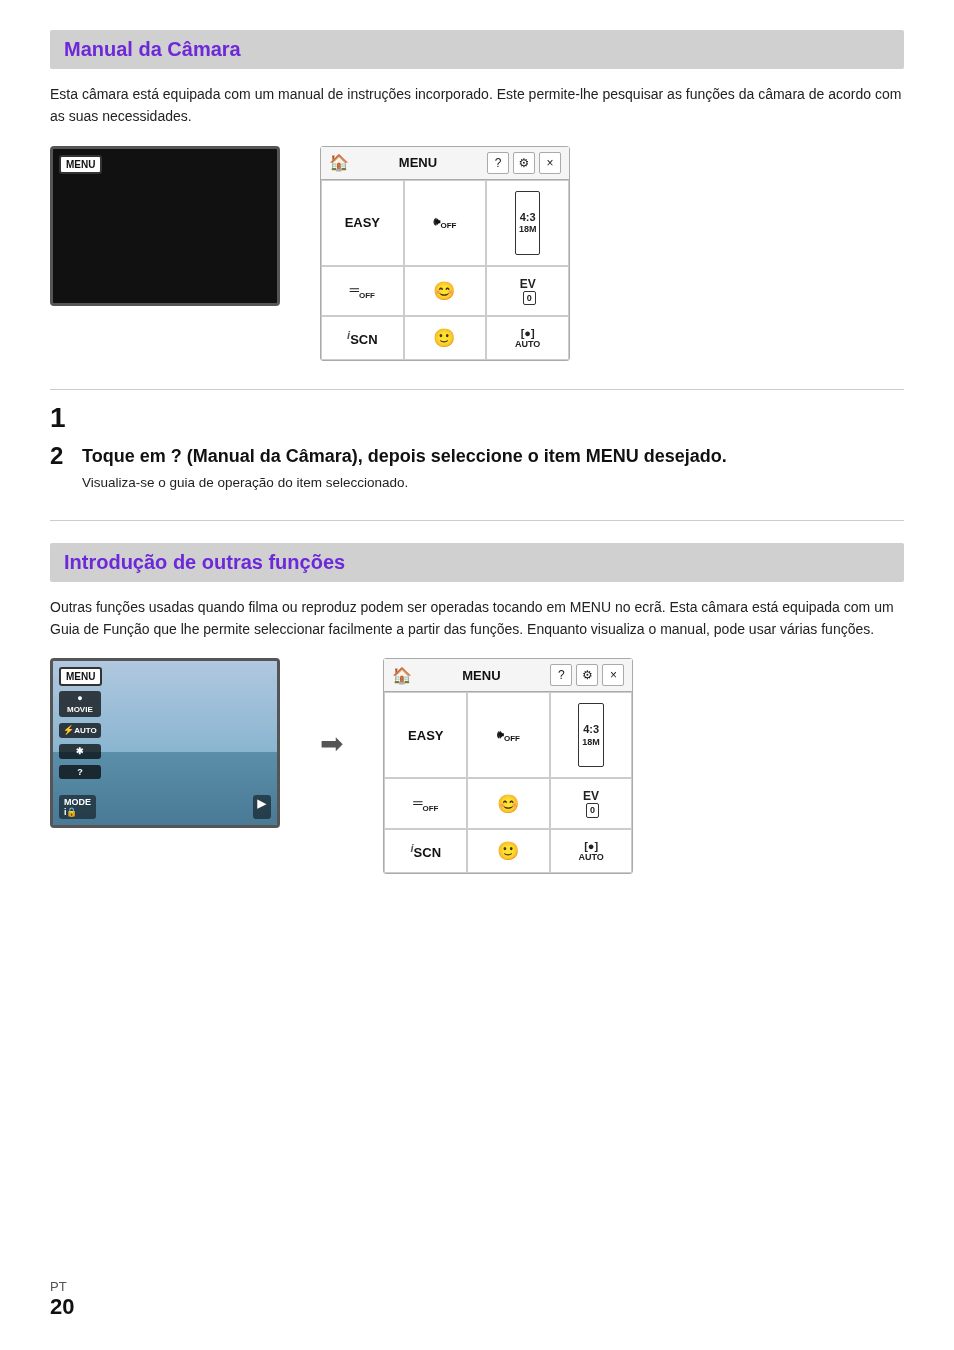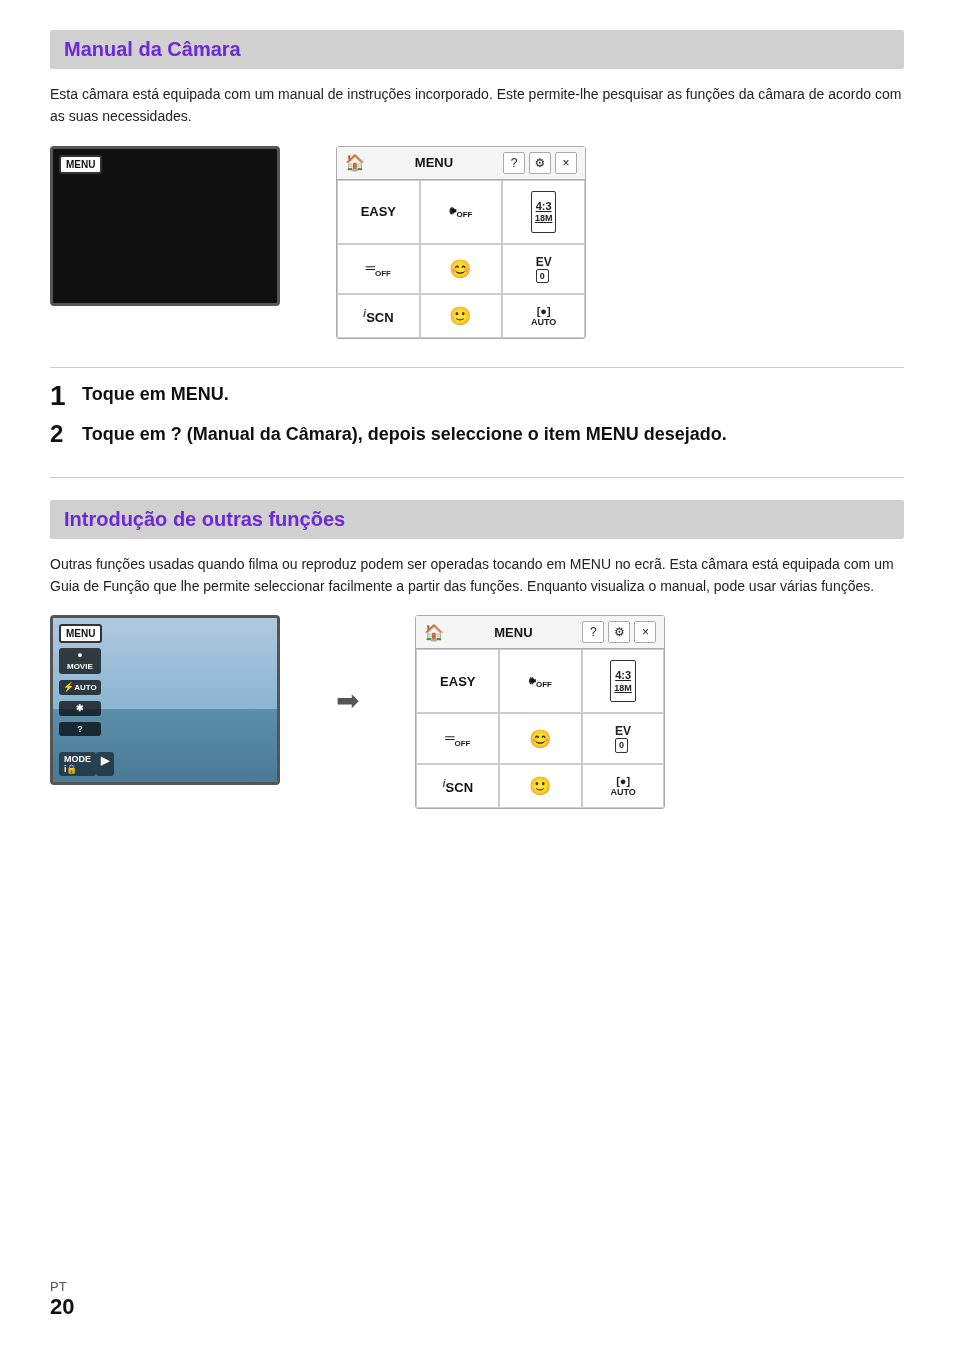"MENU" .diagrams-row { gap: 56px -> 40px }
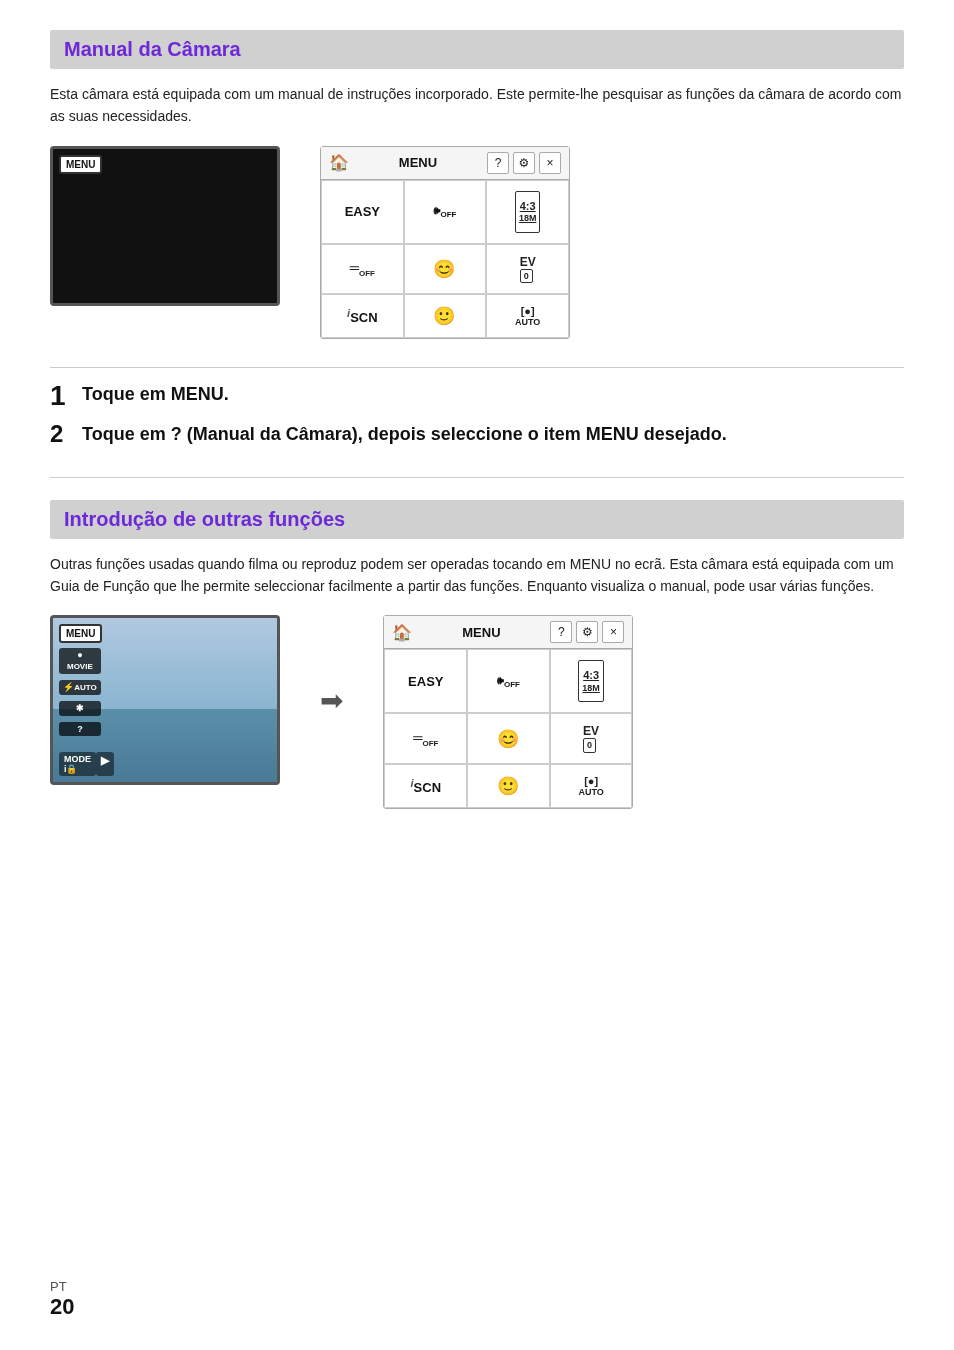"4:3" .ratio-badge { padding: 8px 3px -> 19px 3px; text-decoration: underline -> none }
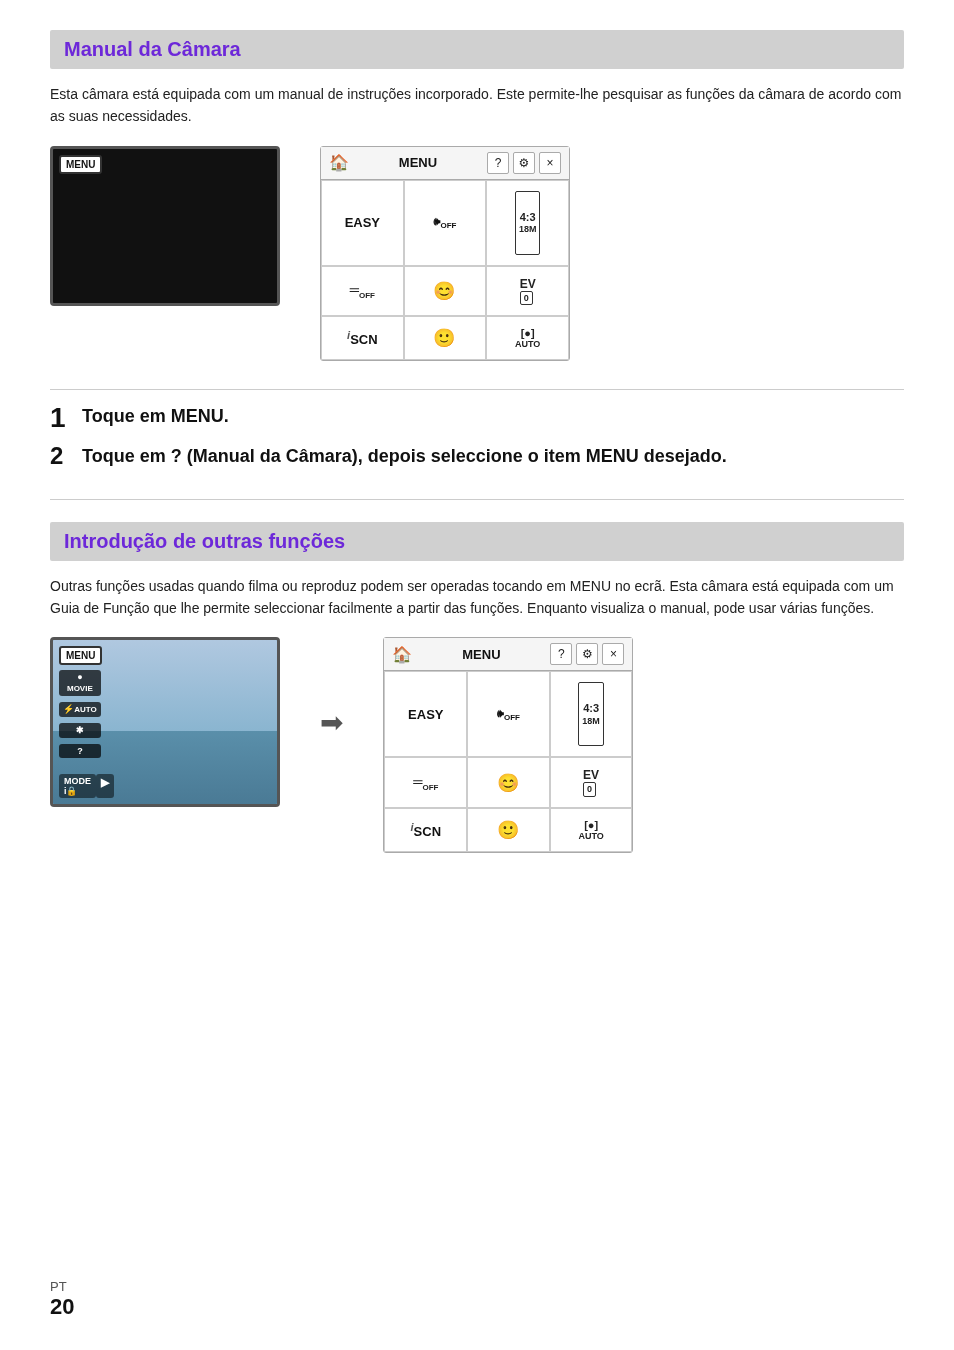"EV" .ev-badge { align-items: flex-start -> flex-end }
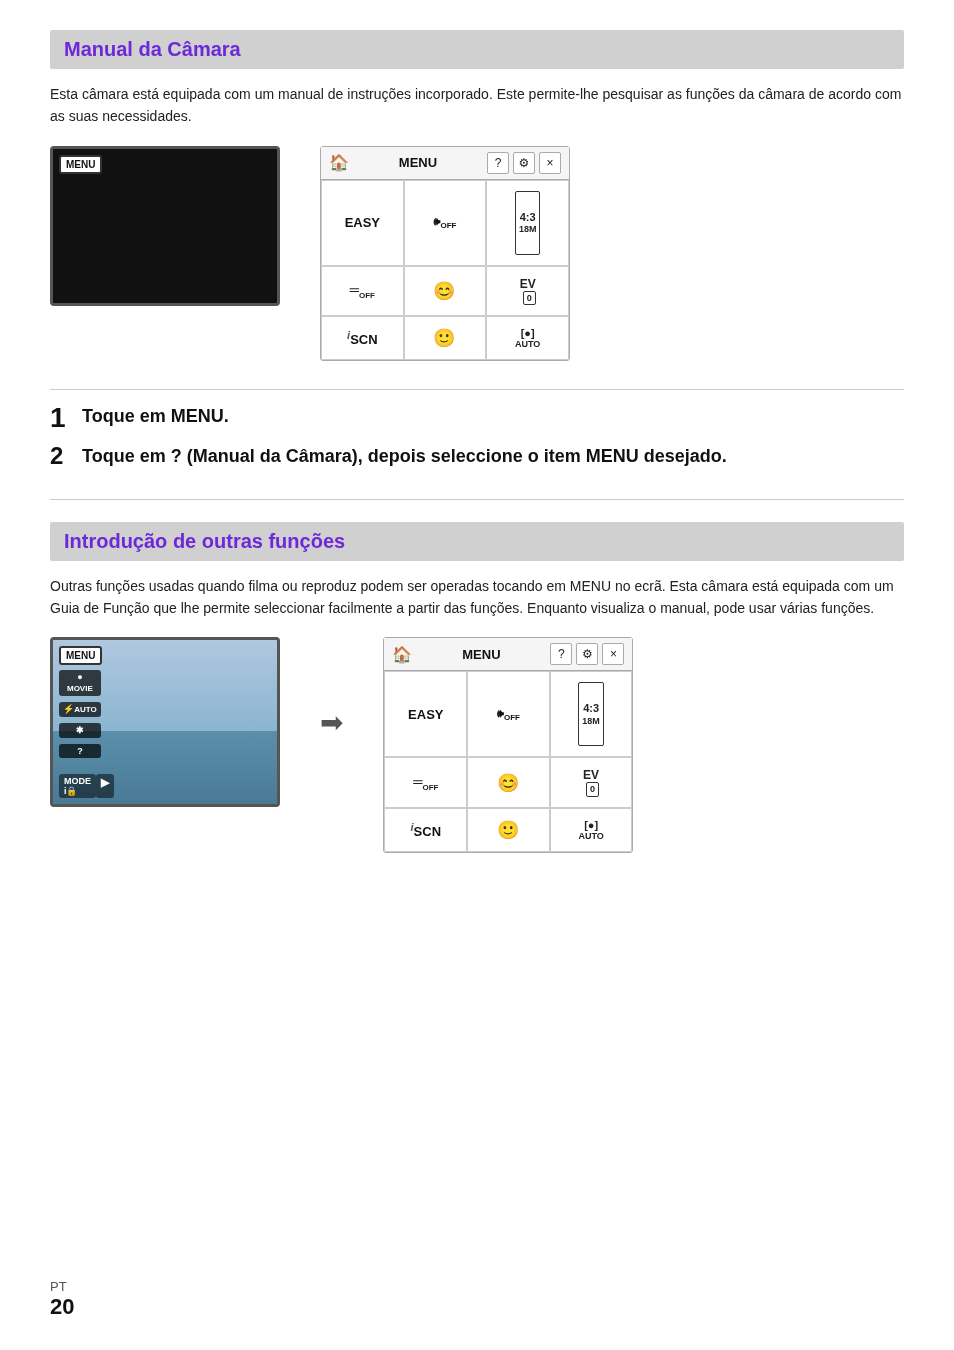"Toque em MENU." div.step-content { html: <div> <span>Toque em MENU.</span> </div> -> none }
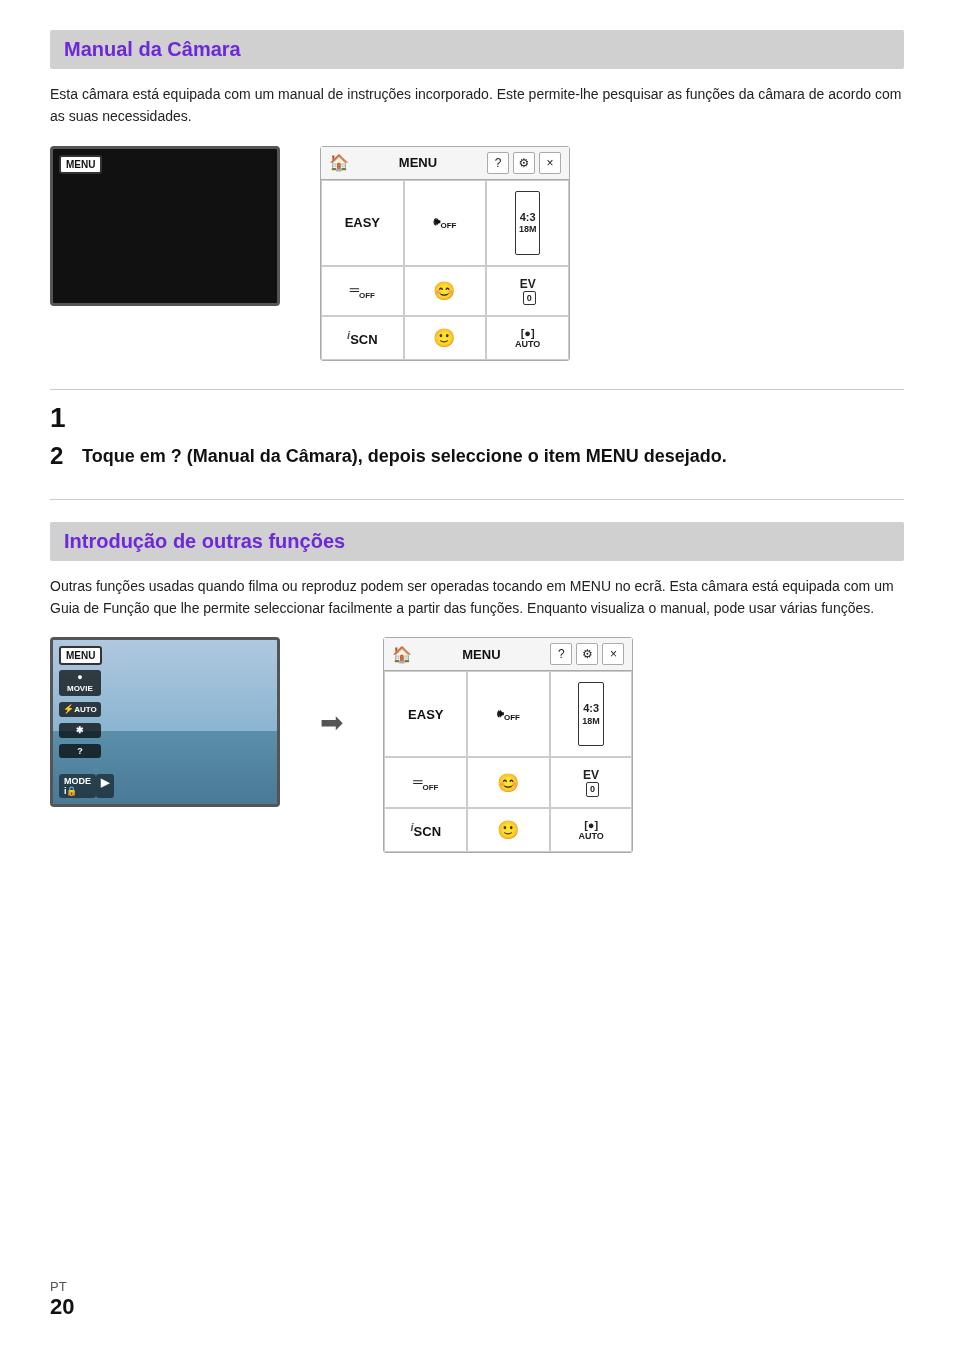"Visualiza-se o guia de operação" div.step-desc { html: none -> <div>Visualiza-se o guia de operação do item seleccionado.</div> }
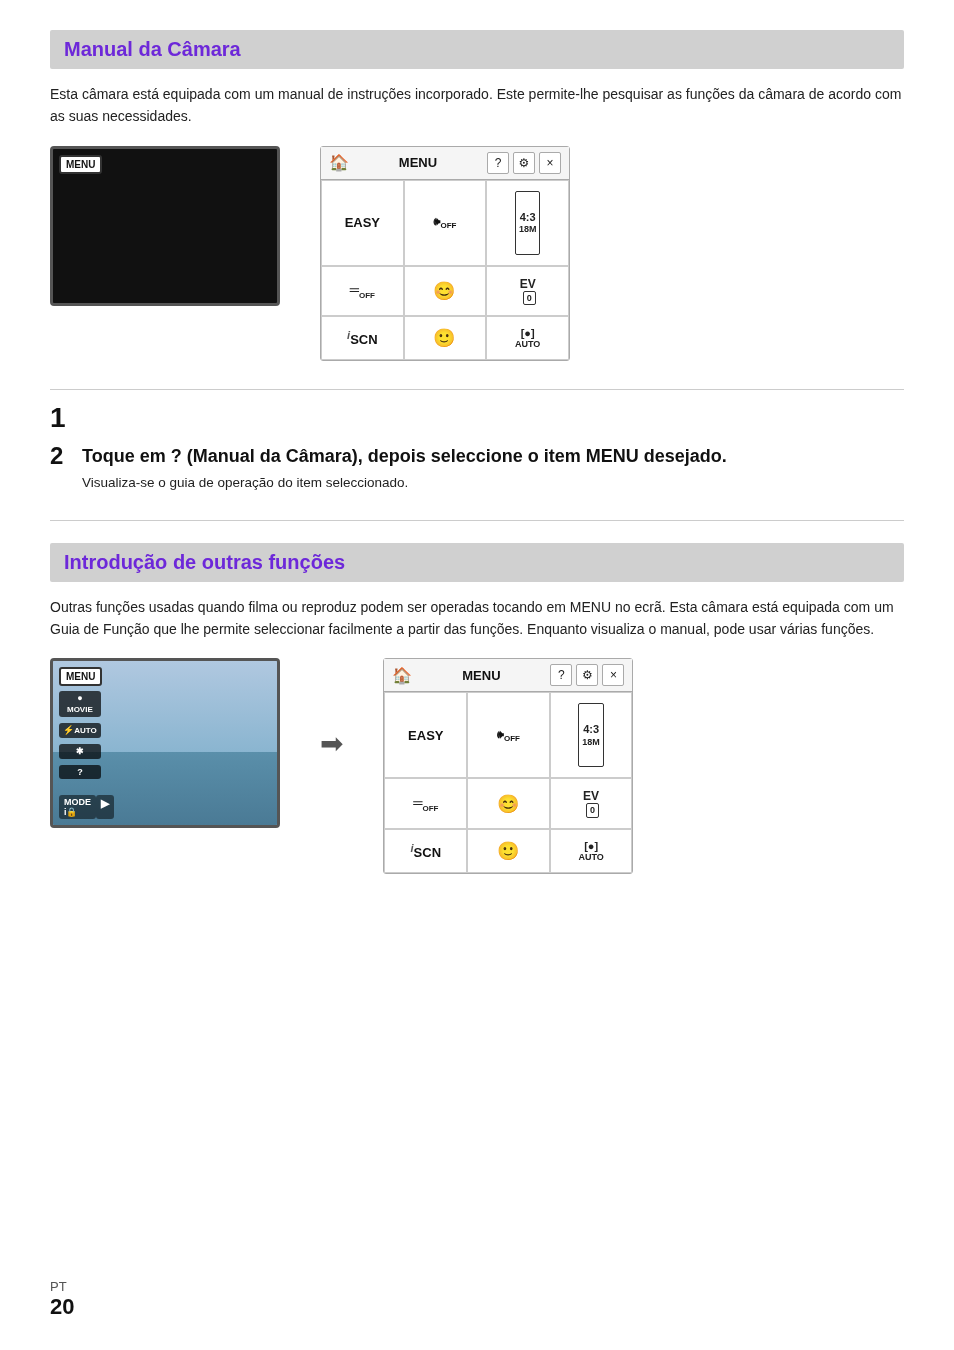"MODE" .camera-screen-img .bottom-icons { justify-content: none -> space-between; right: 8px -> 0 }
